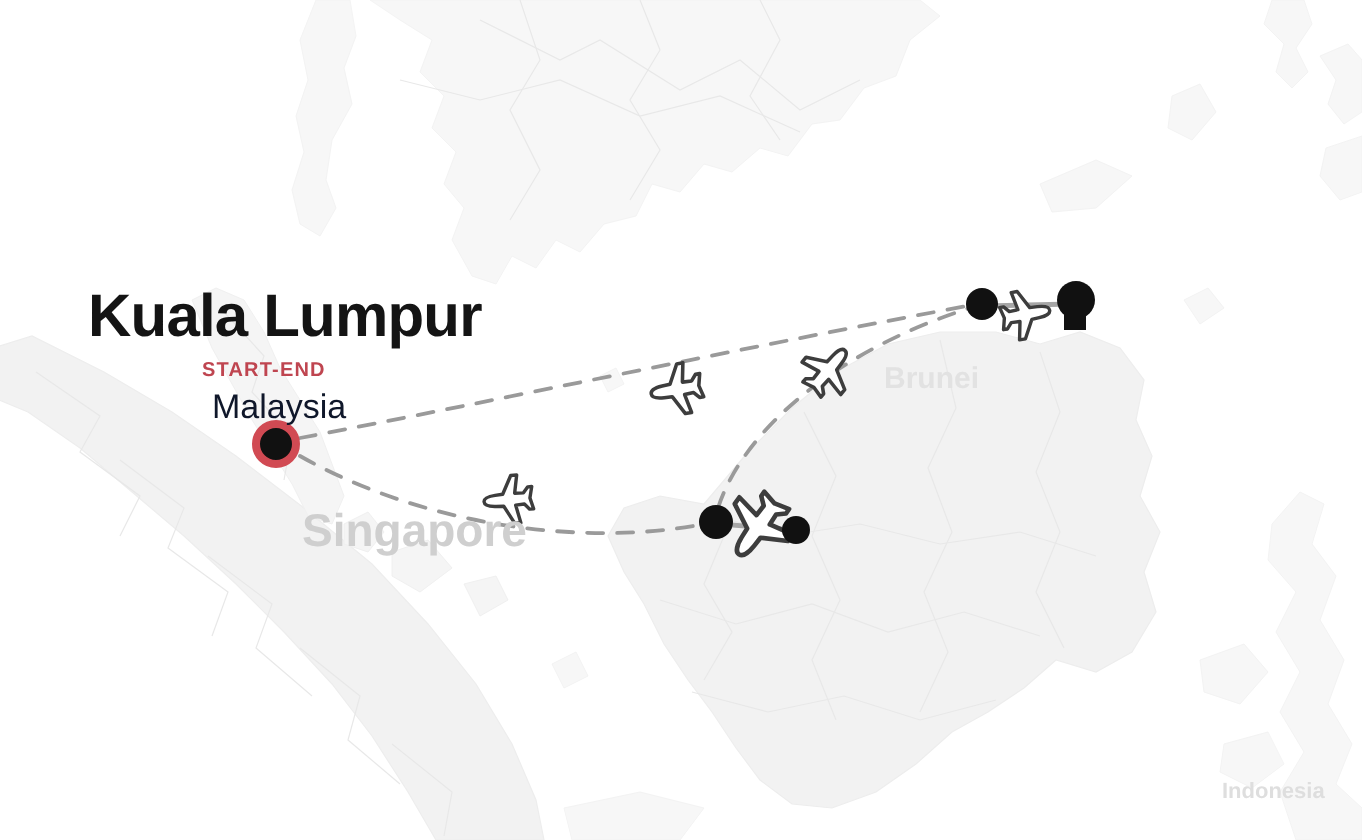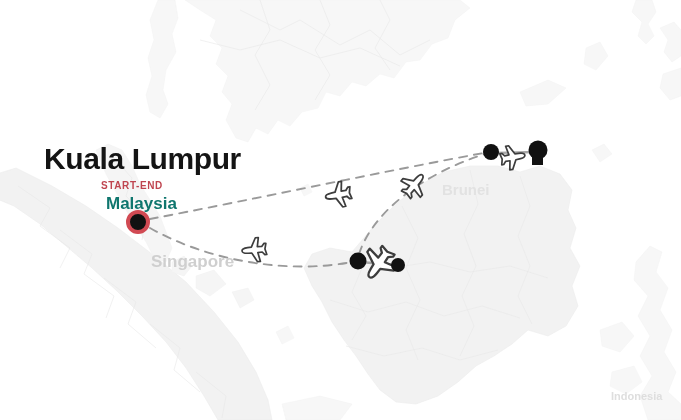"Malaysia" #label-malaysia { color: #0f766e -> #0f172a; font-weight: 700 -> 400 }
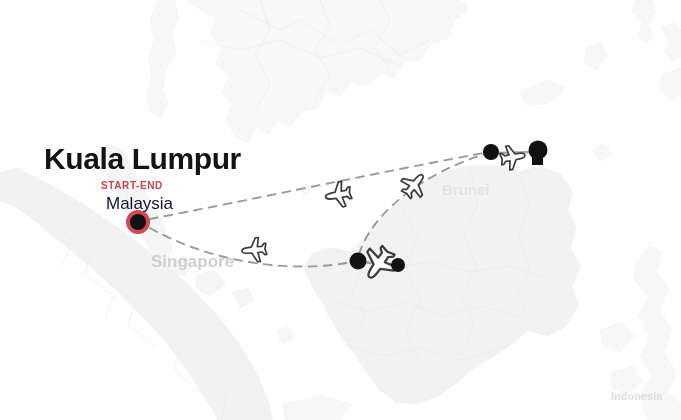"Singapore" #label-singapore { font-size: 17px -> 23px }
